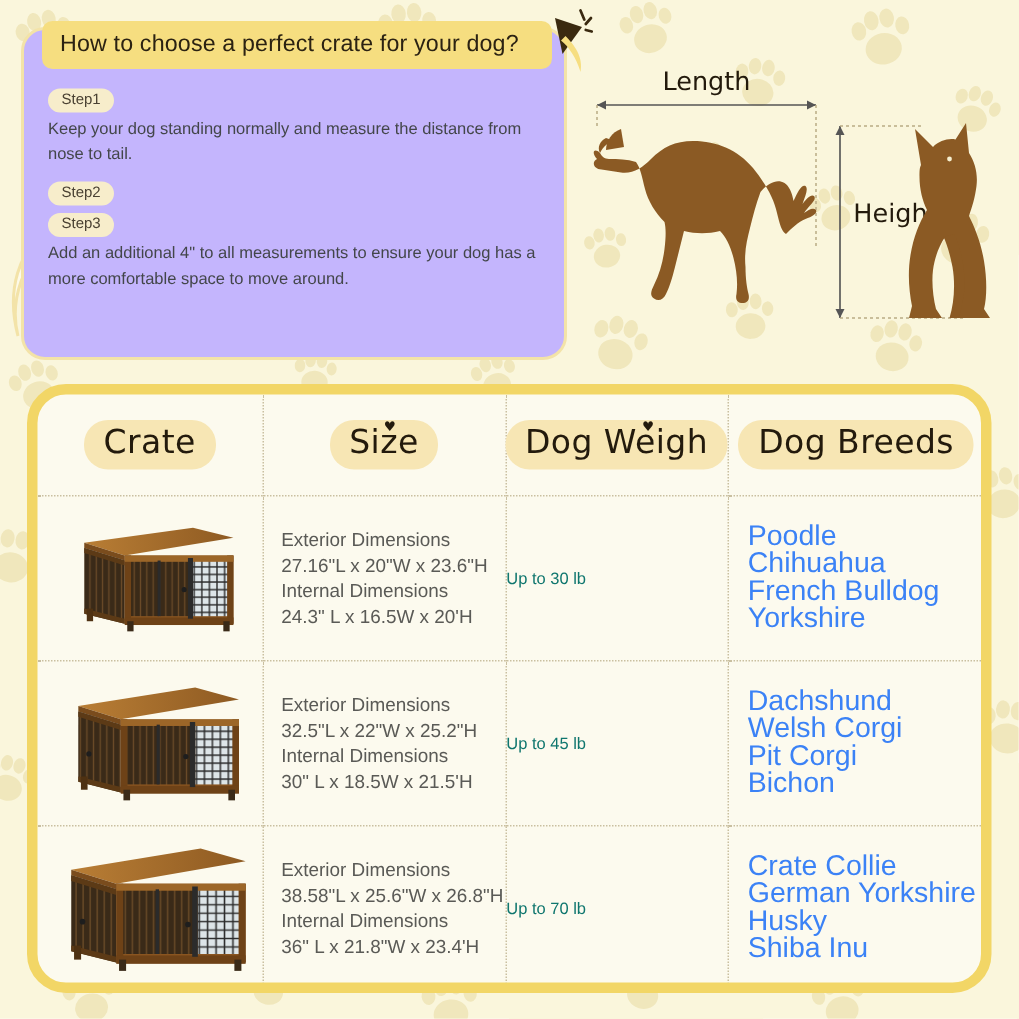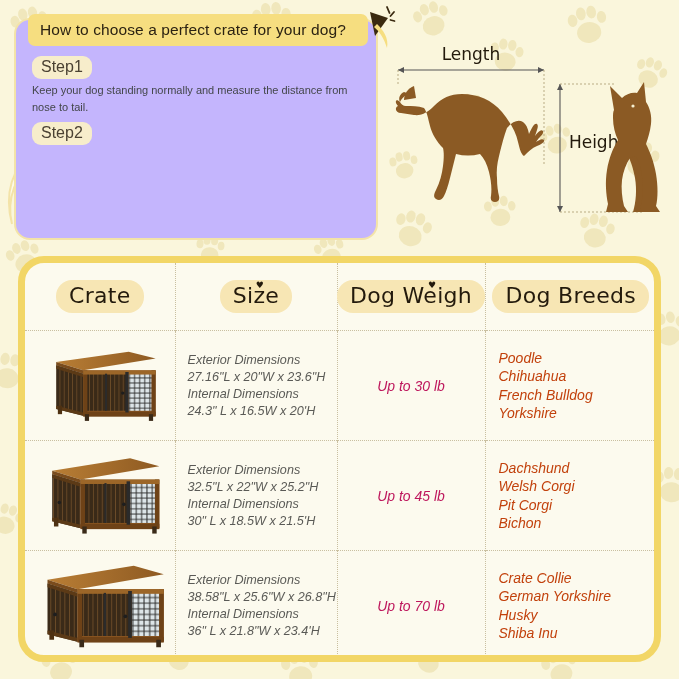"Step1" .step-badge { font-size: 16px -> 10px }
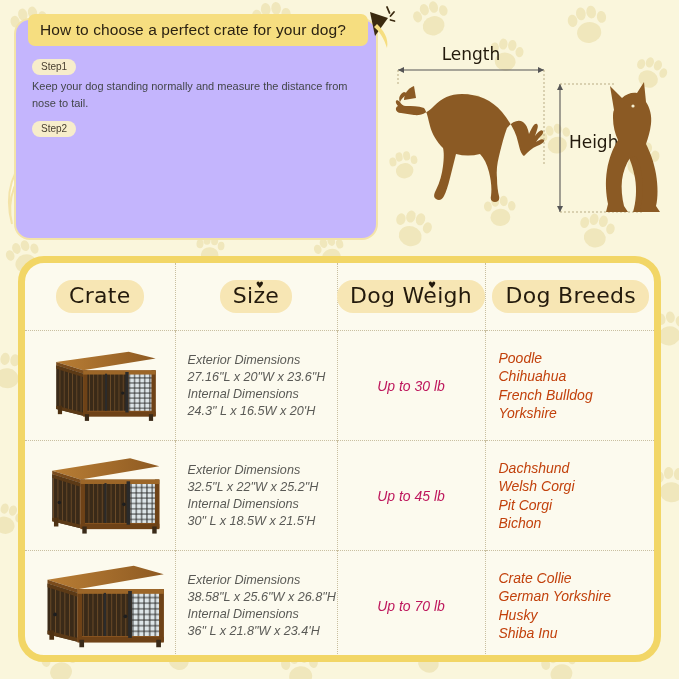"Step3" div { html: none -> <div> <span>Step3</span> <div>Add an additional 4" to all measurements to ensure your dog has a more comfortable space to move around.</div> </div> }
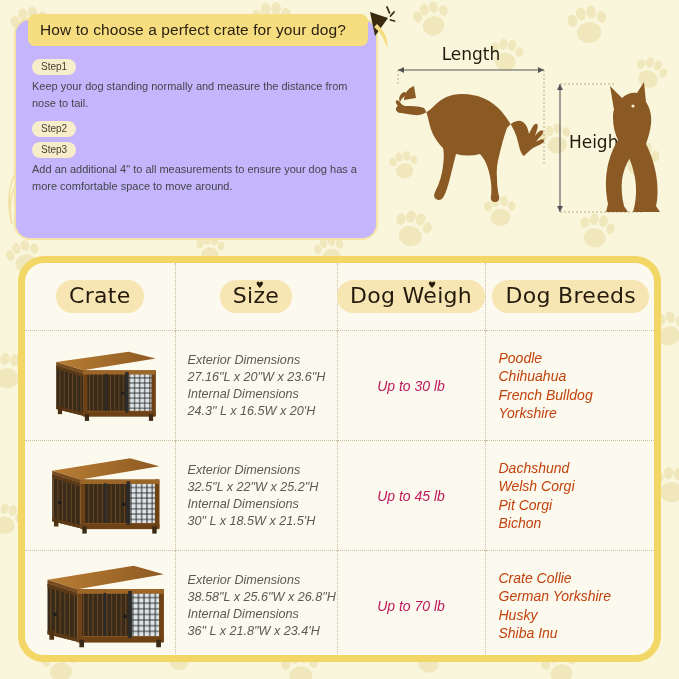"Exterior Dimensions" tbody tr { font-style: italic -> none }
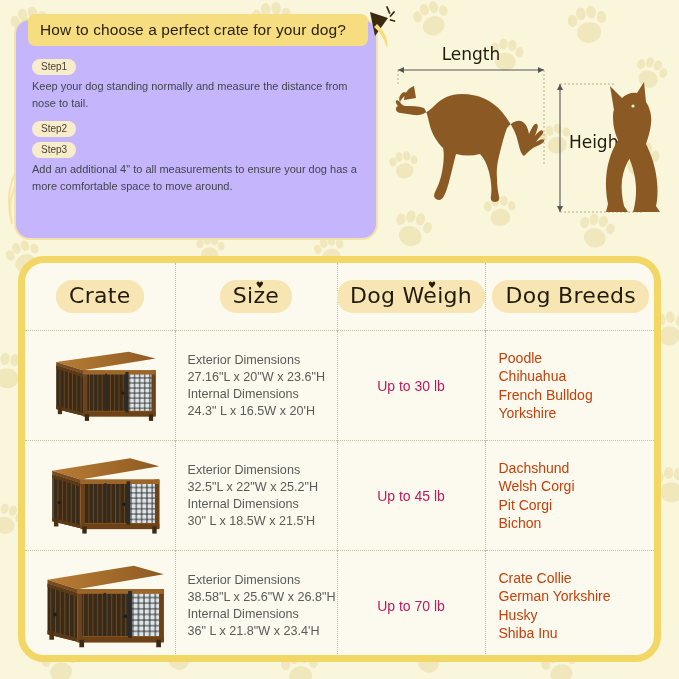"Poodle" .breed-cell { color: #c2410c -> #3b82f6; font-size: 14px -> 19px }
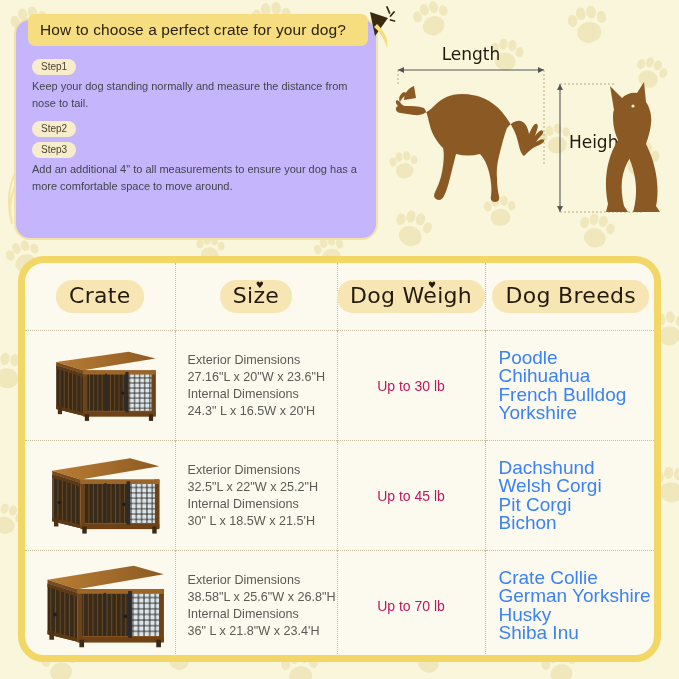"Up to 30 lb" .weigh-cell { color: #be185d -> #0f766e; font-size: 14px -> 11px; text-align: center -> left }
